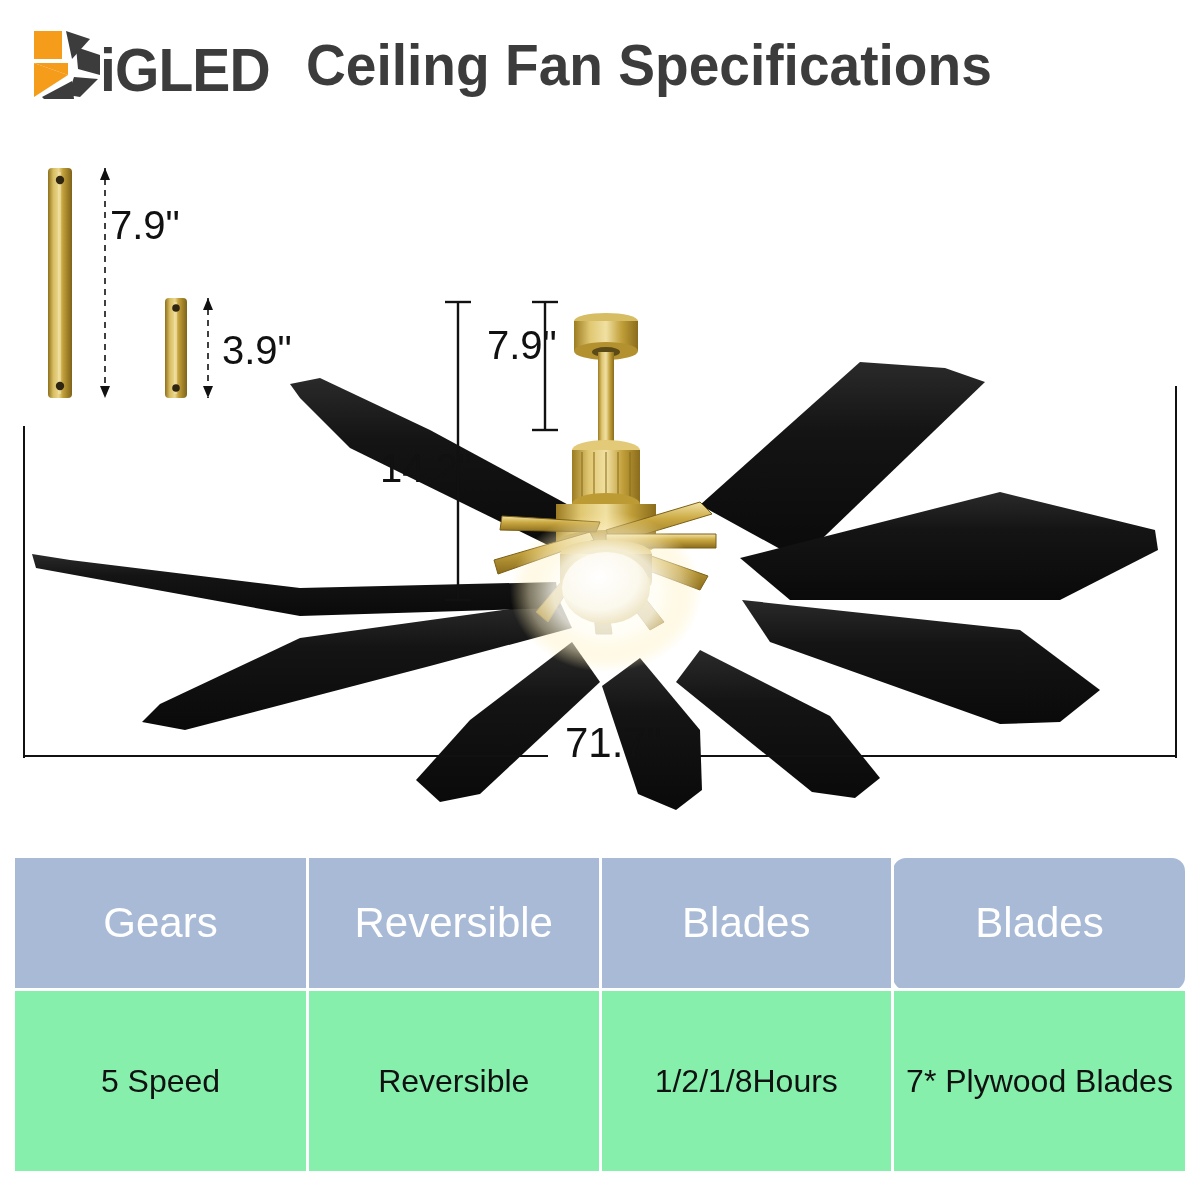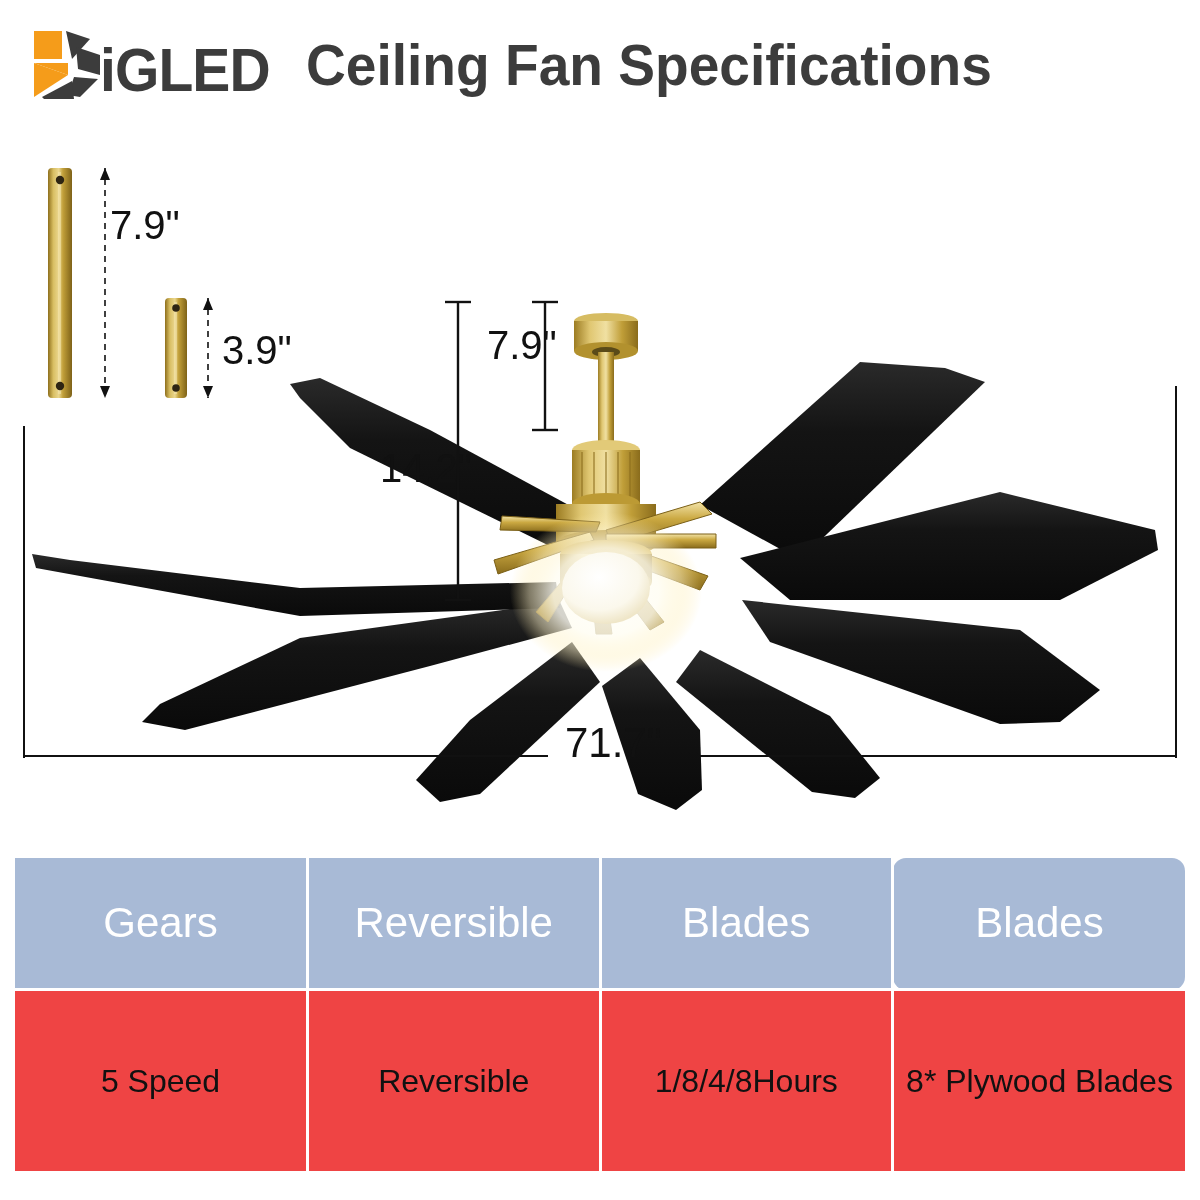"5 Speed" .spec-table td { background: #ef4444 -> #86efac }
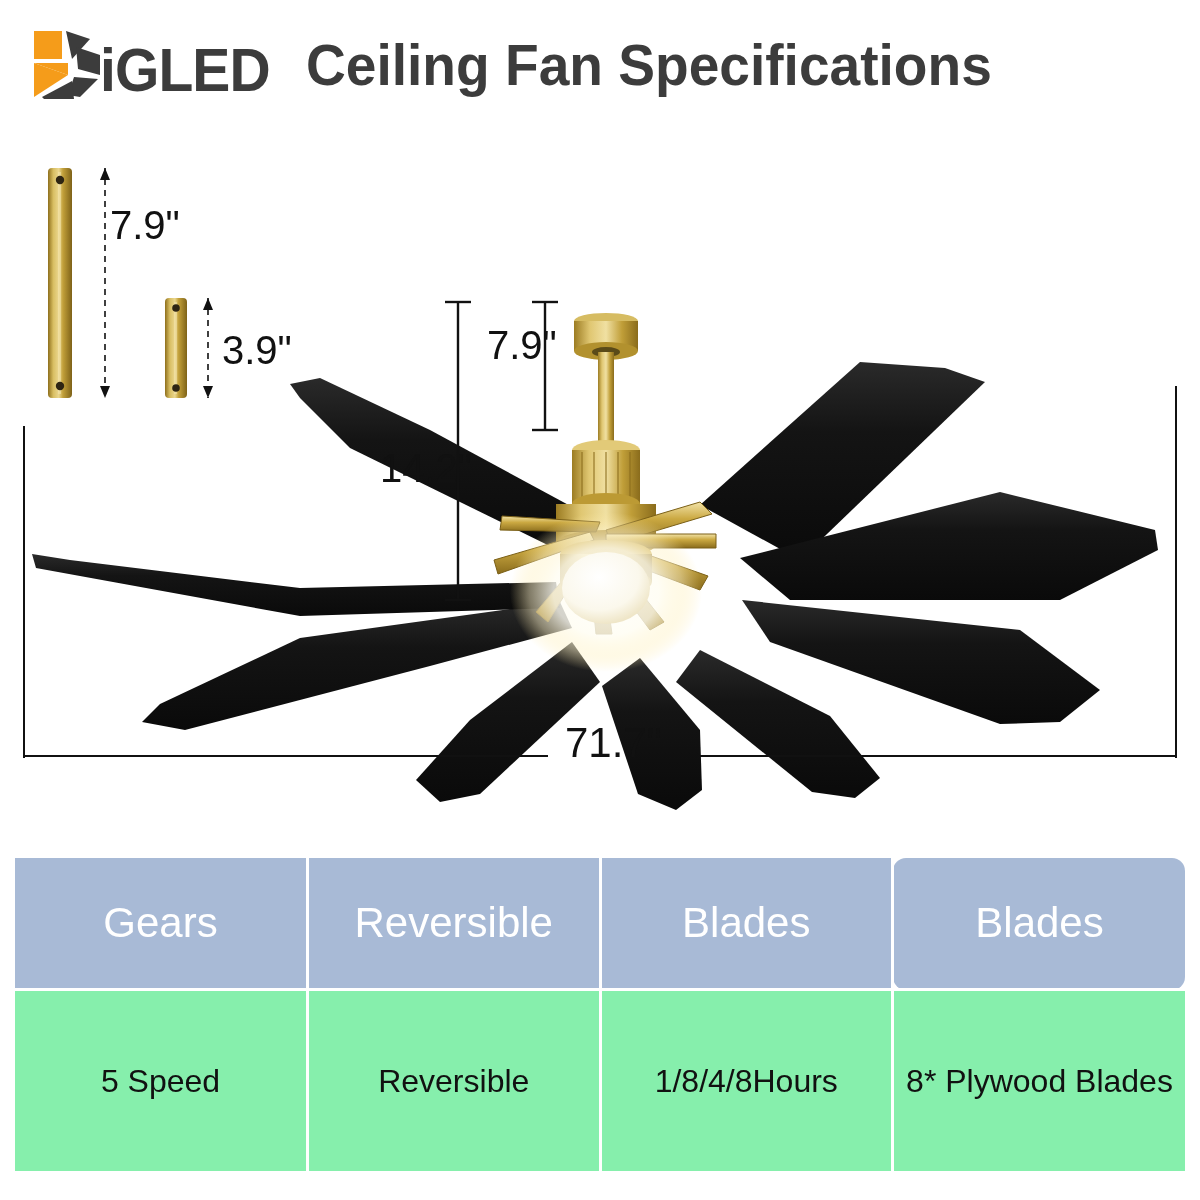"1/8/4/8Hours" td { text: 1/8/4/8Hours -> 1/2/1/8Hours }
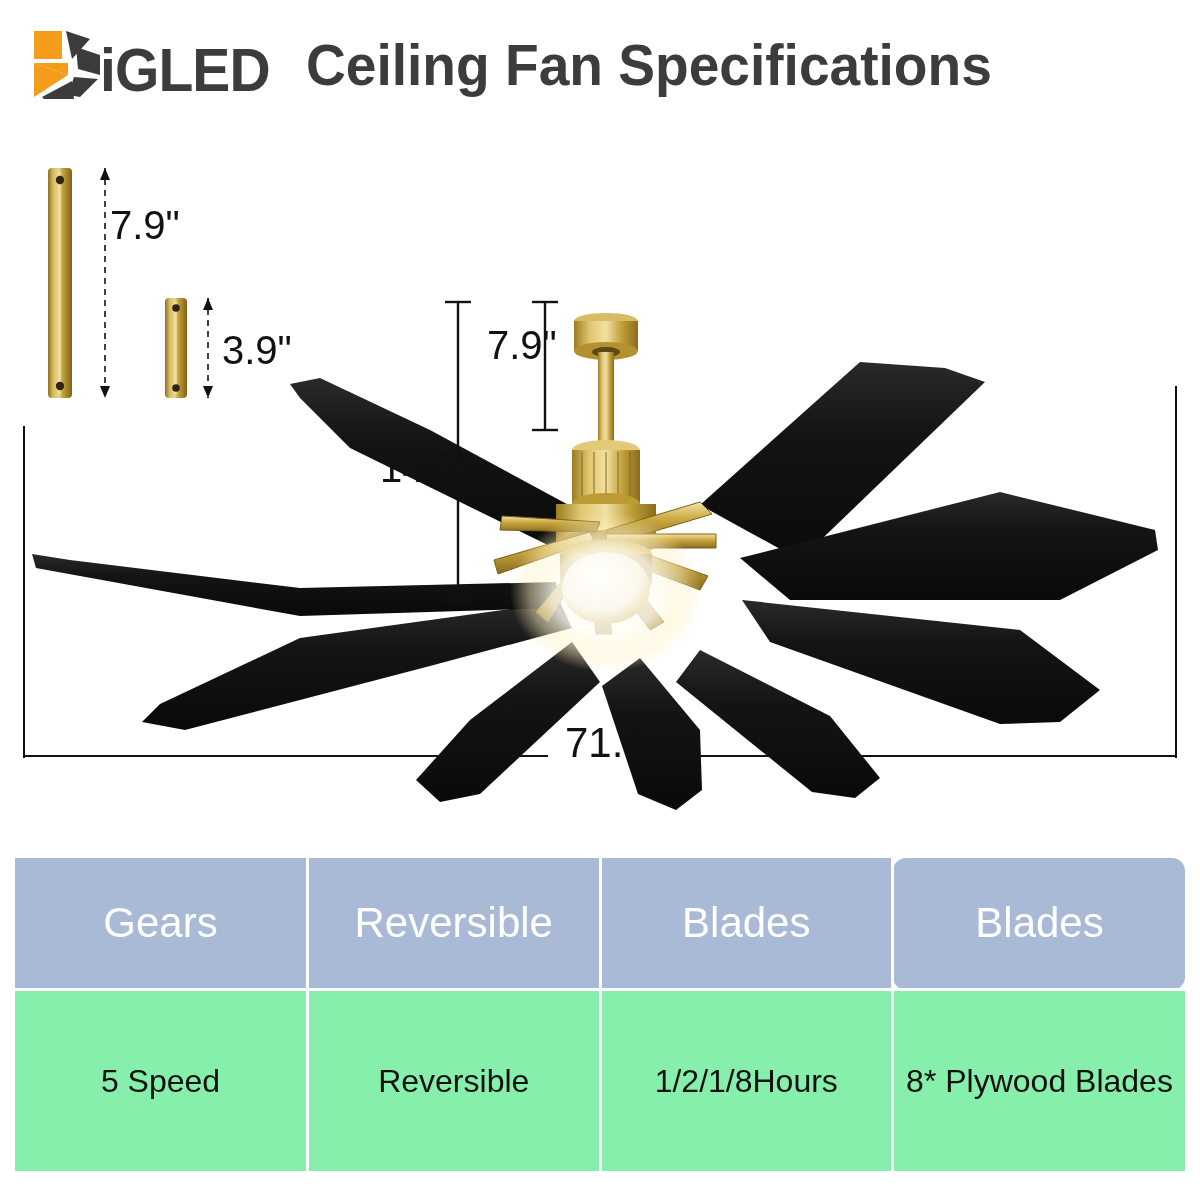"8* Plywood Blades" td { text: 8 -> 7 }
